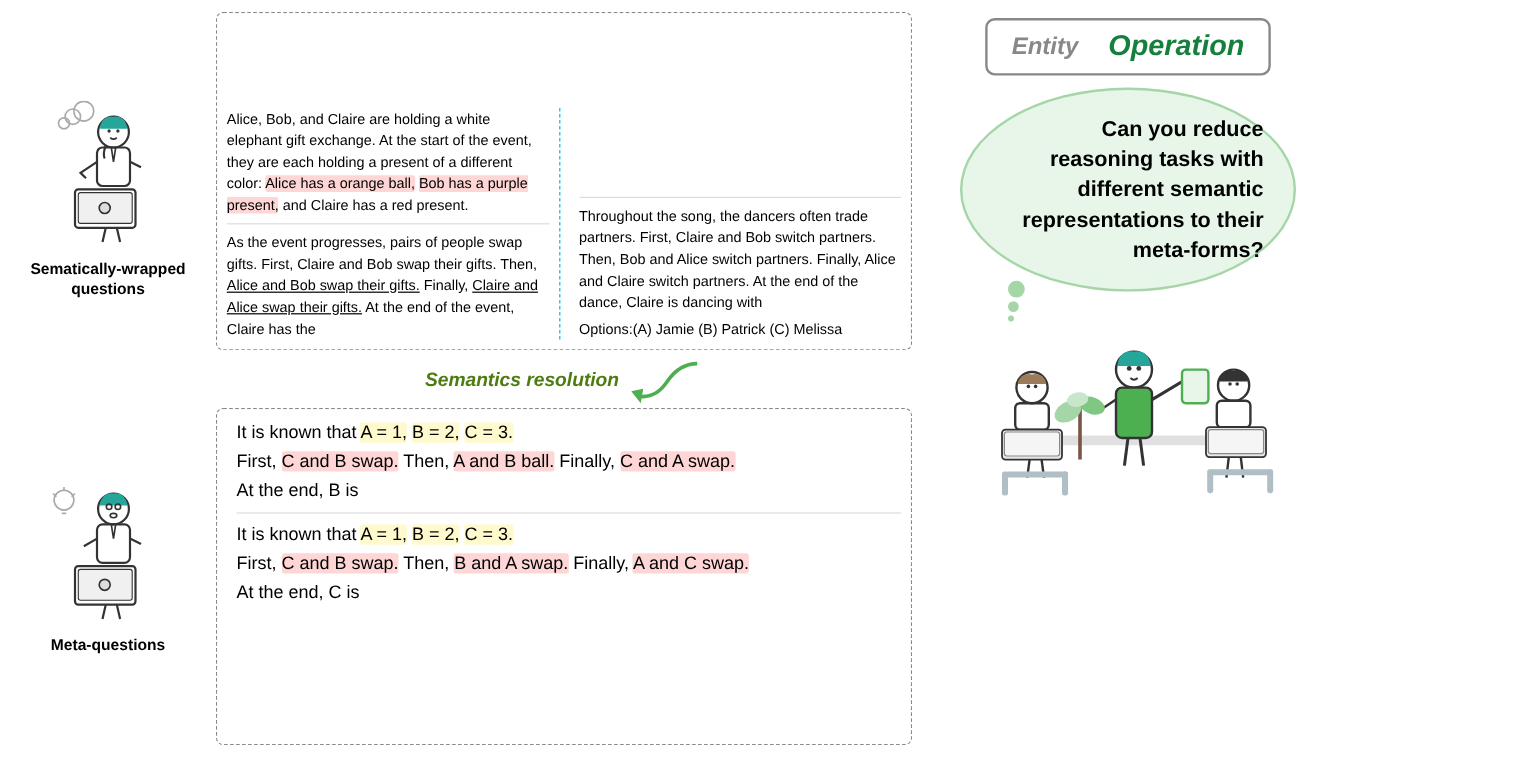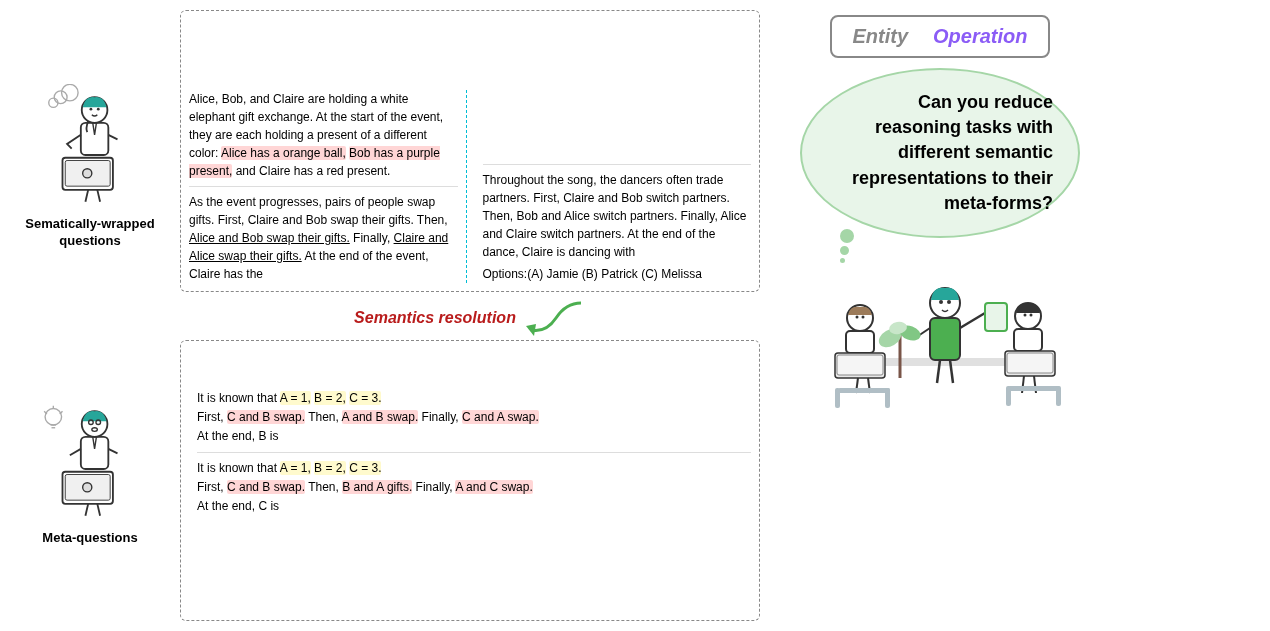"Operation" .operation-label { color: #8b5cf6 -> #15803d; font-size: 20px -> 24px }
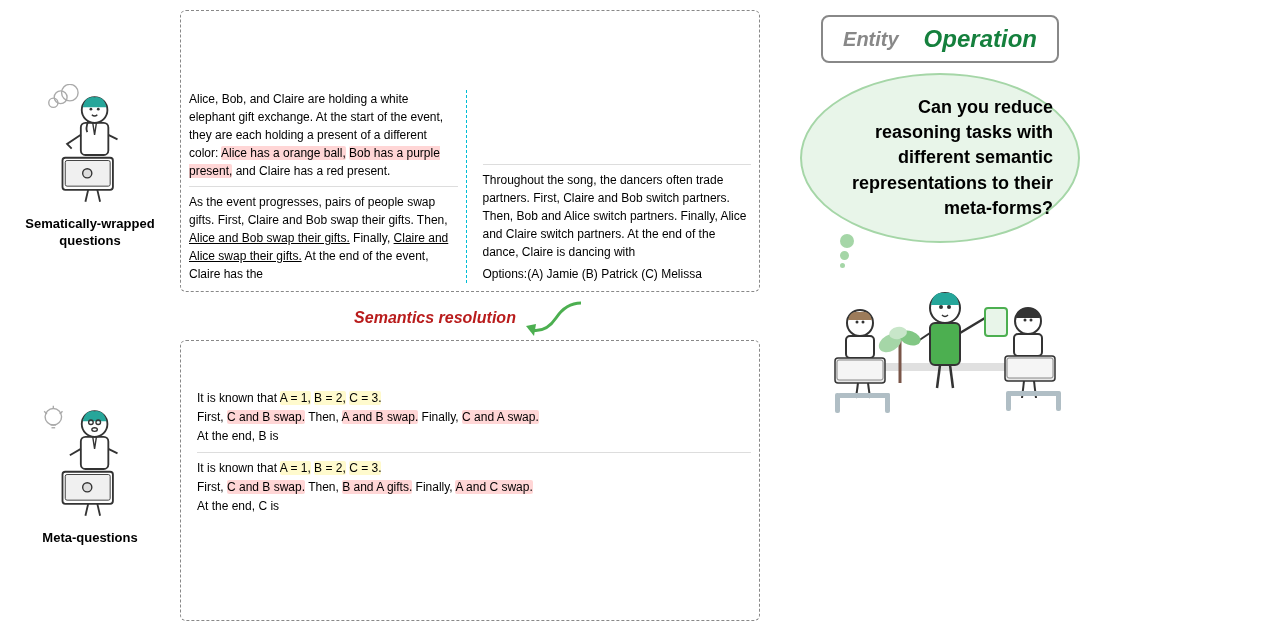"Semantics resolution" .semantics-label { color: #b91c1c -> #4d7c0f }
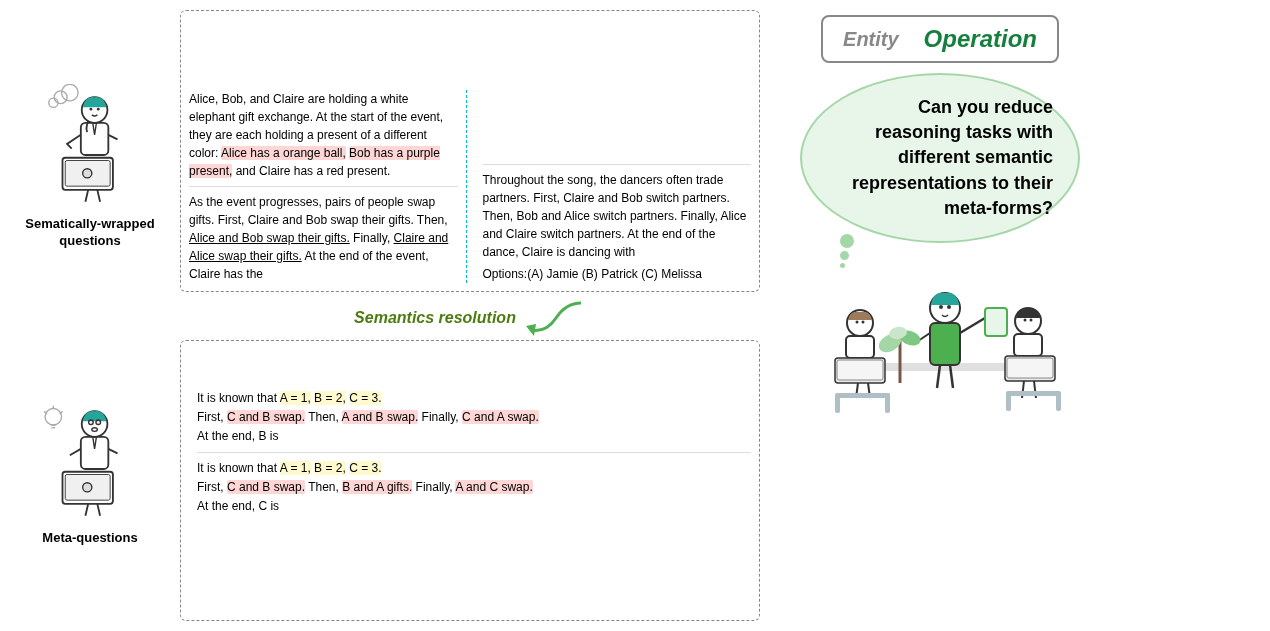"It is known that A" .meta-box { font-size: 12px -> 15px; margin-top: 40px -> none }
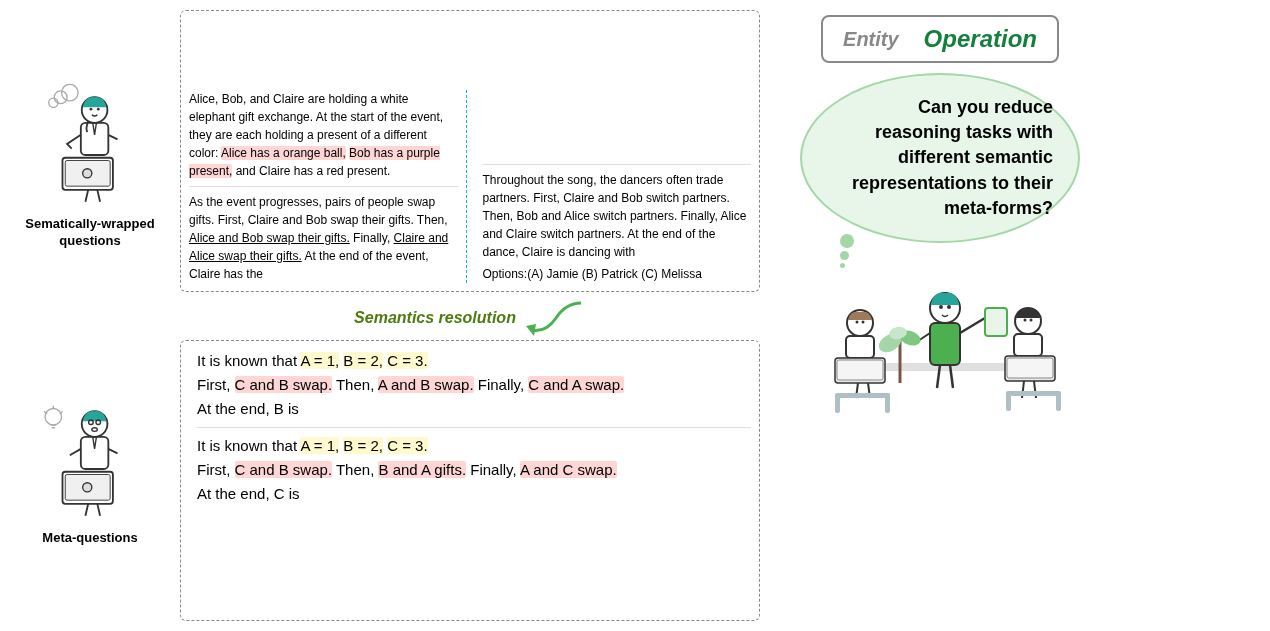"A and B swap." span.hl-pink { text: swap -> ball }
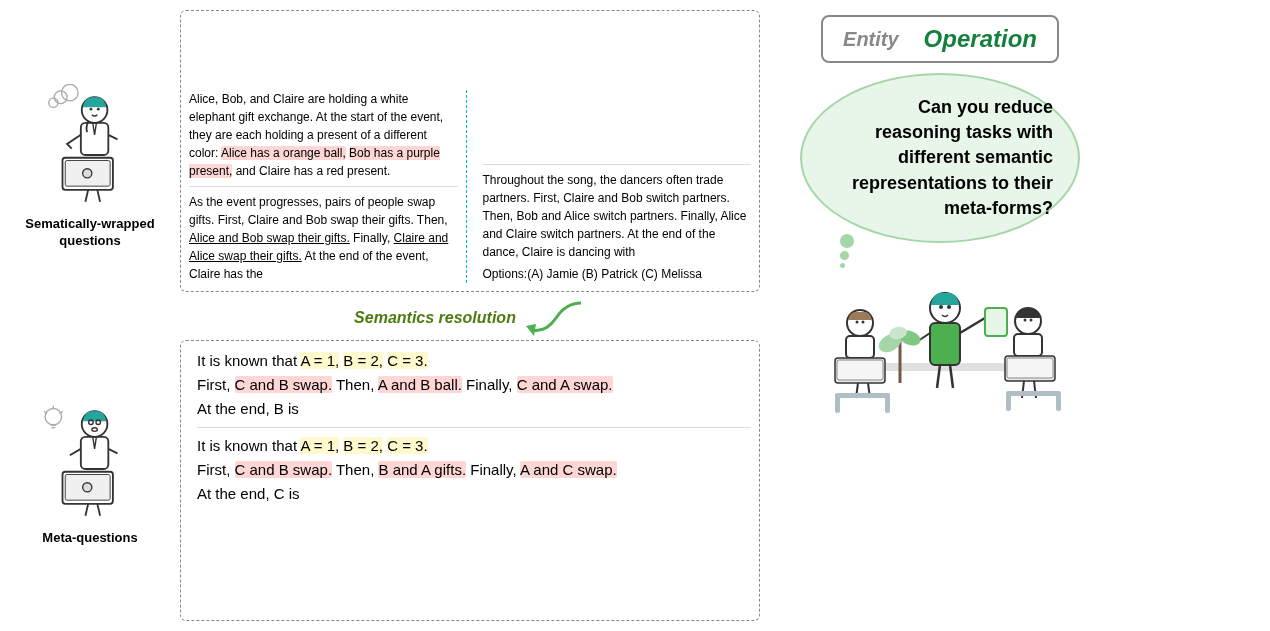"B and A gifts." span.hl-pink { text: gifts -> swap }
